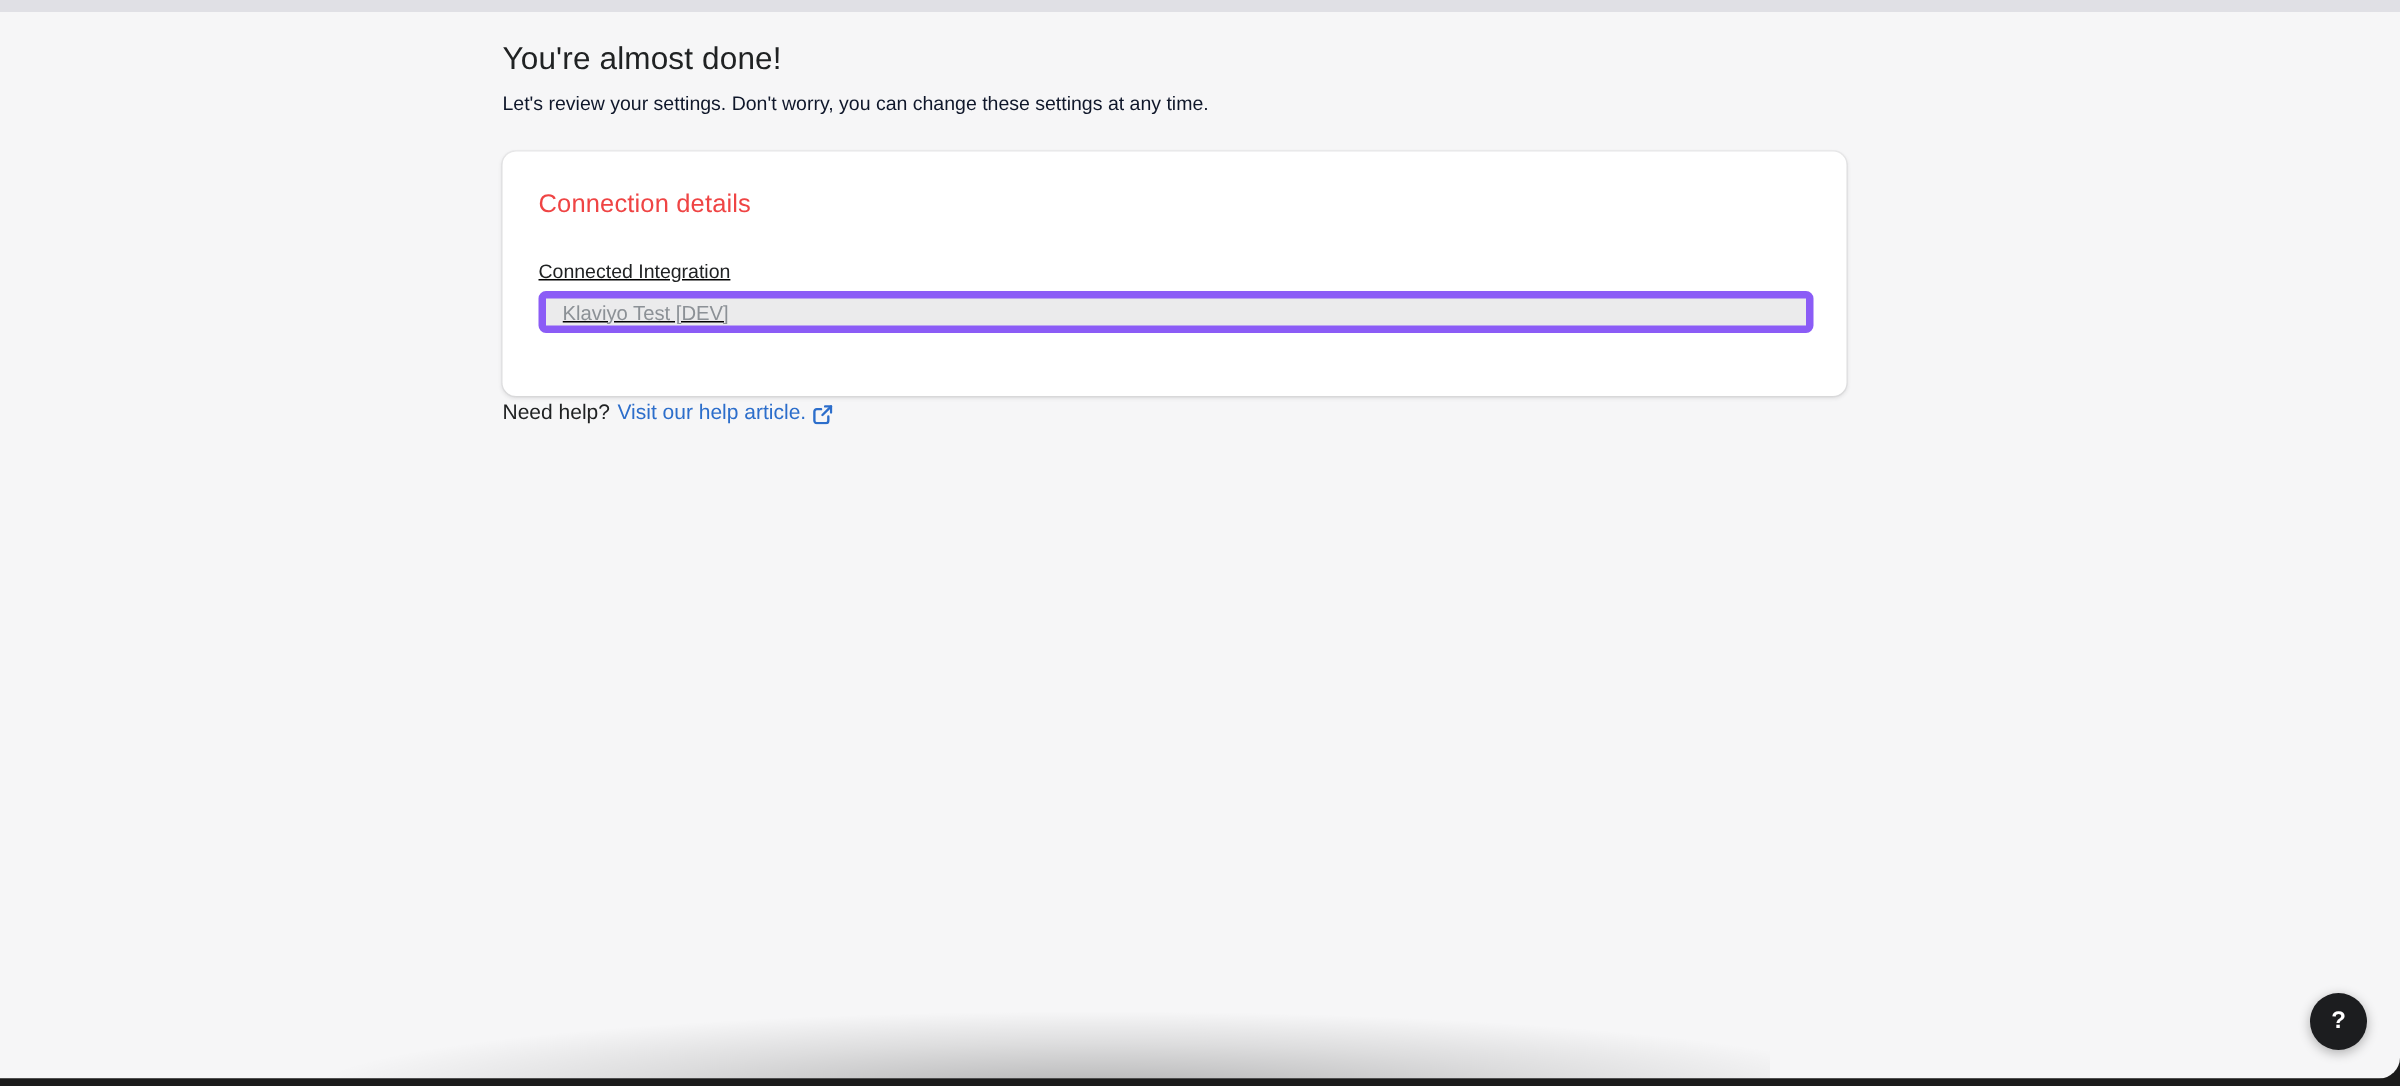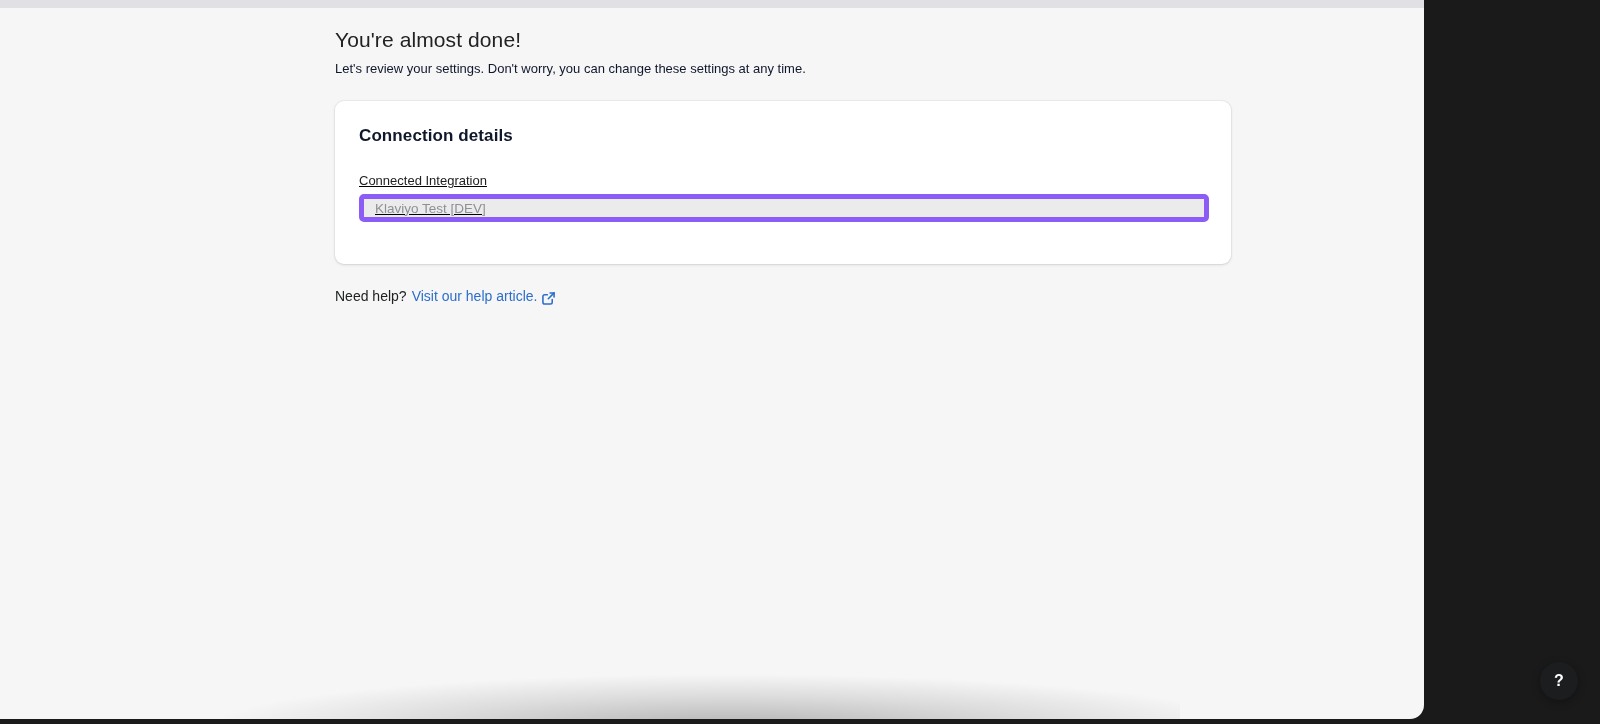"You're almost done!" .content-panel { width: 1424px -> 1600px }
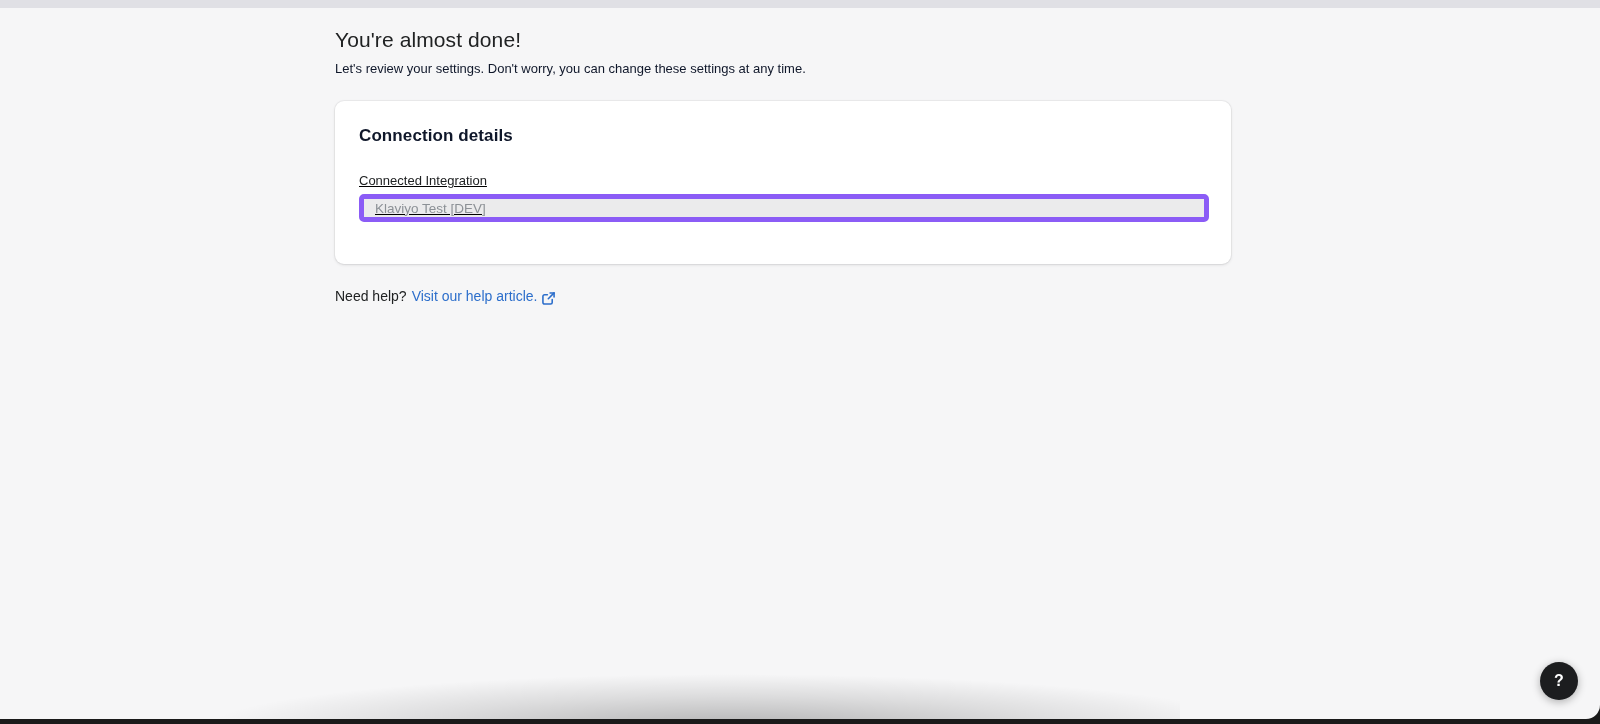"Connection details" .card-title { color: #0f172a -> #ef4444; font-weight: 700 -> 400 }
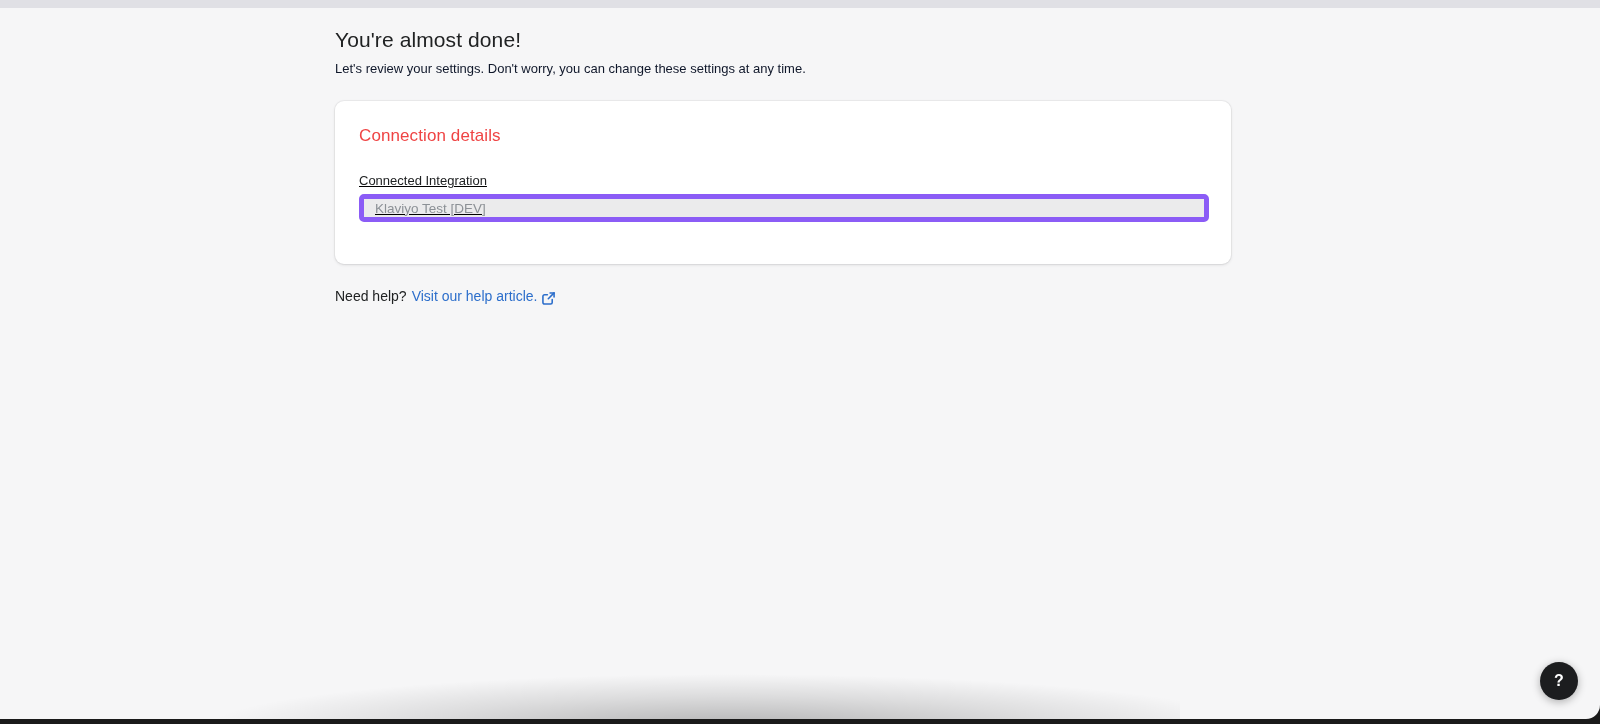"Need help?" .help-line { margin-top: 22px -> none }
